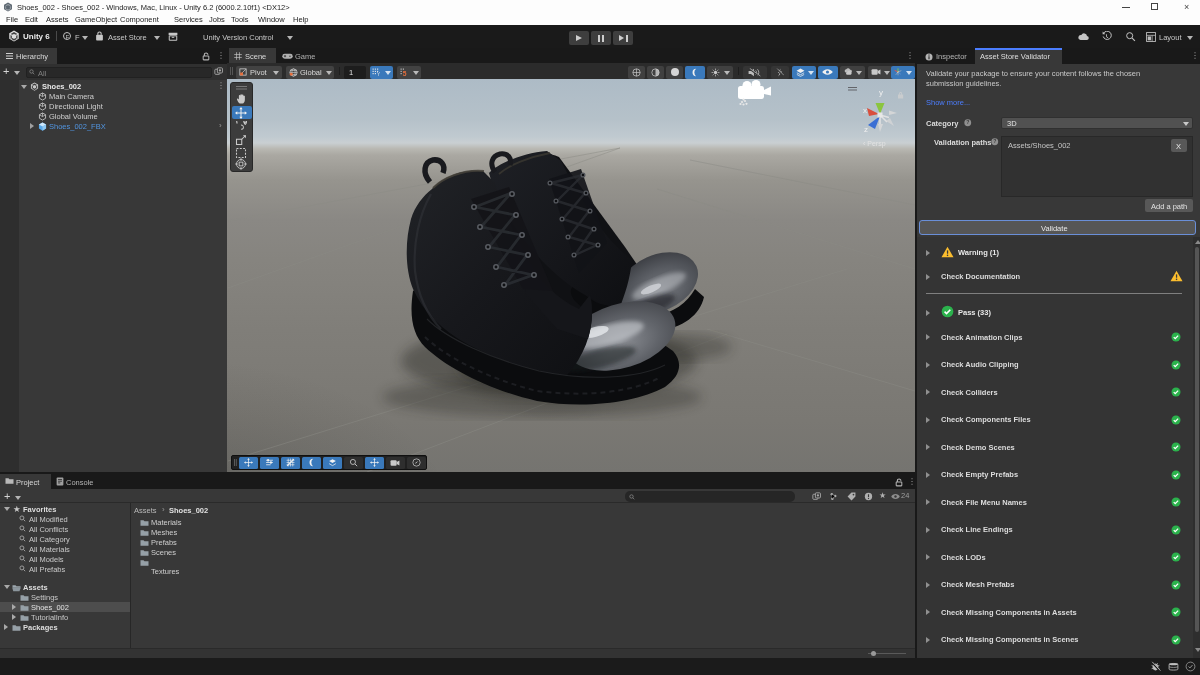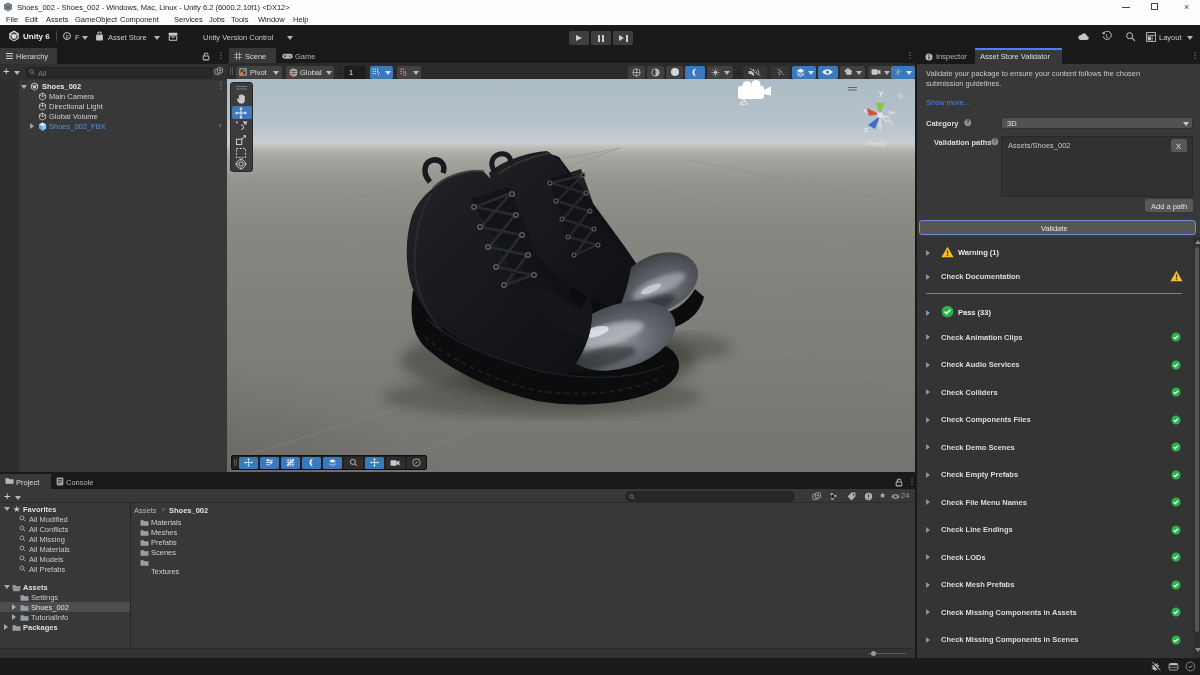"Check Audio Services" div.t { text: Services -> Clipping }
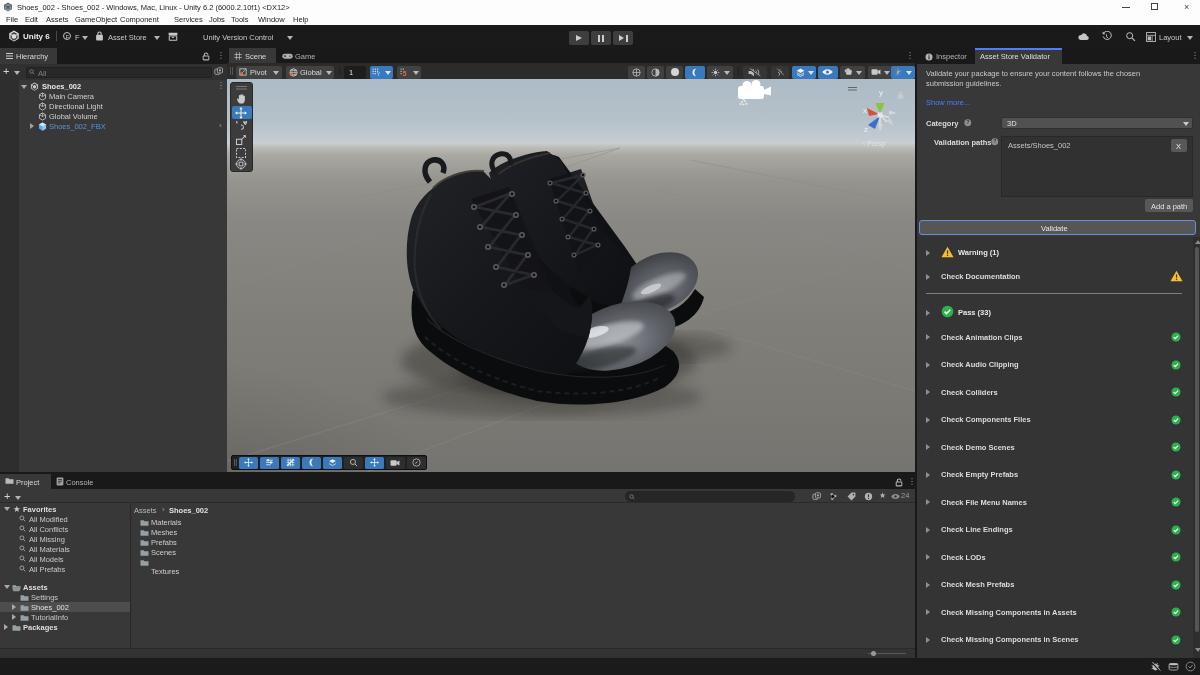"All Missing" div.t { text: Missing -> Category }
